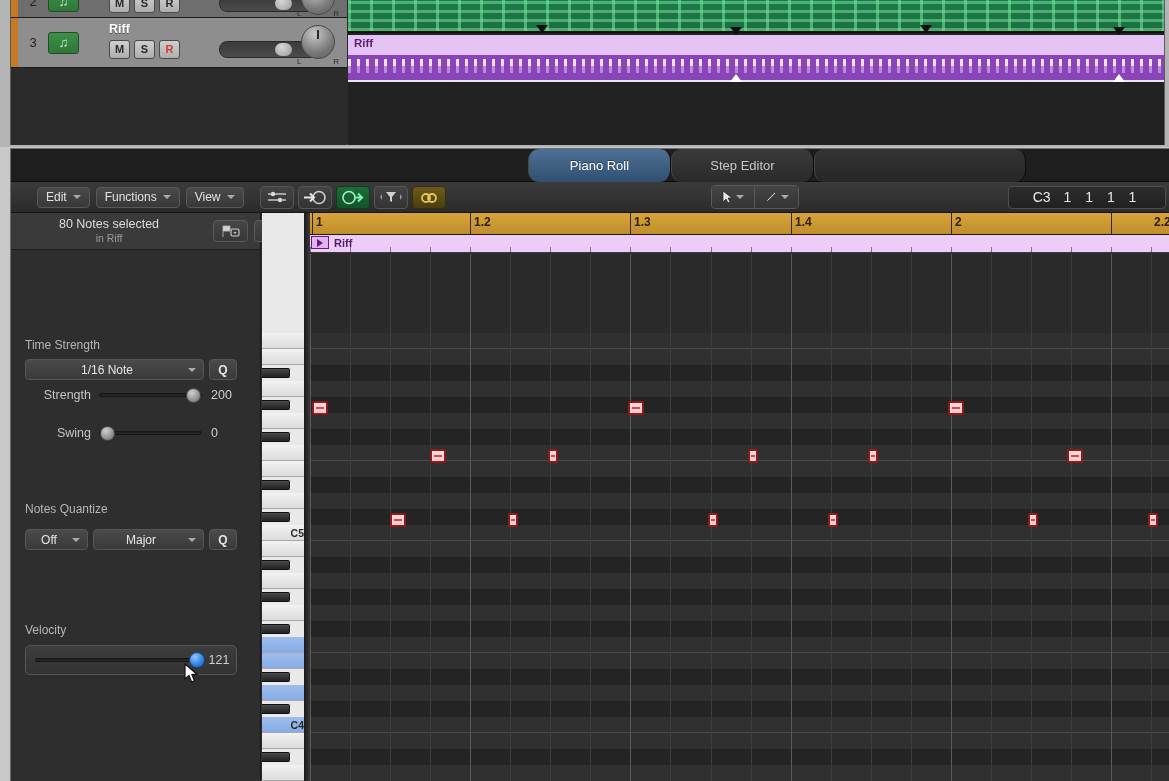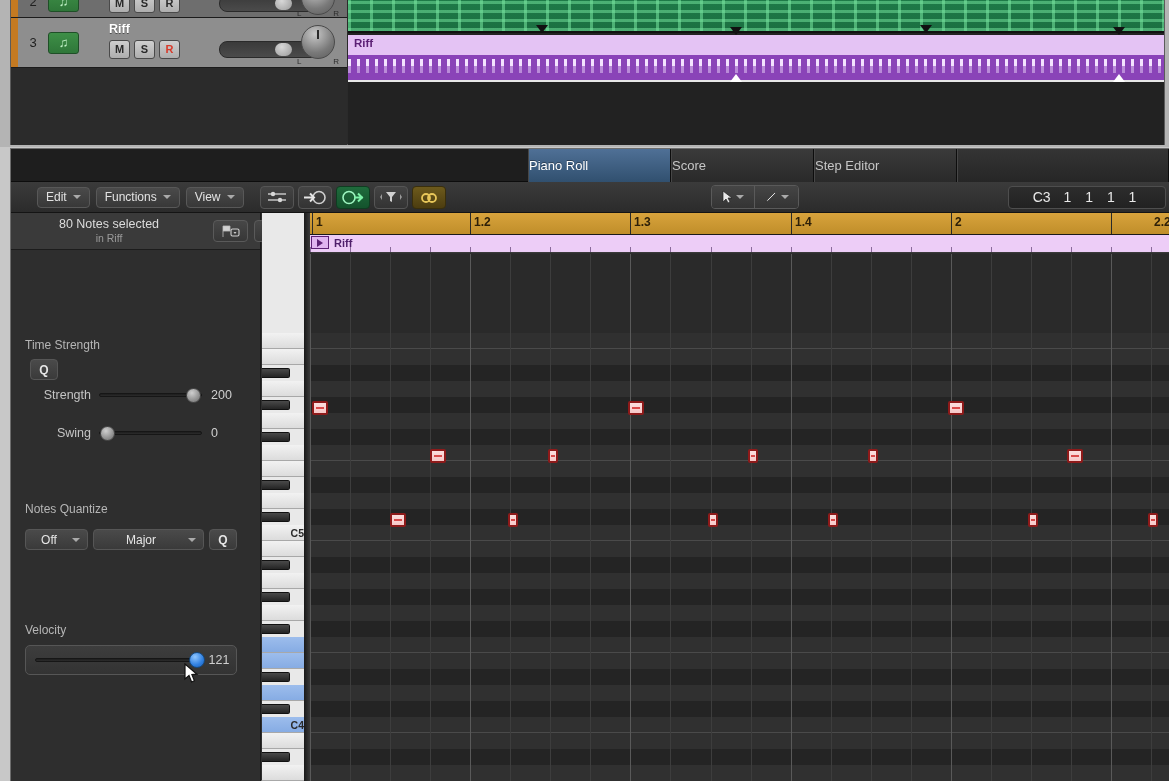"Piano Roll" .tab { border-radius: none -> 11px; text-align: none -> center }
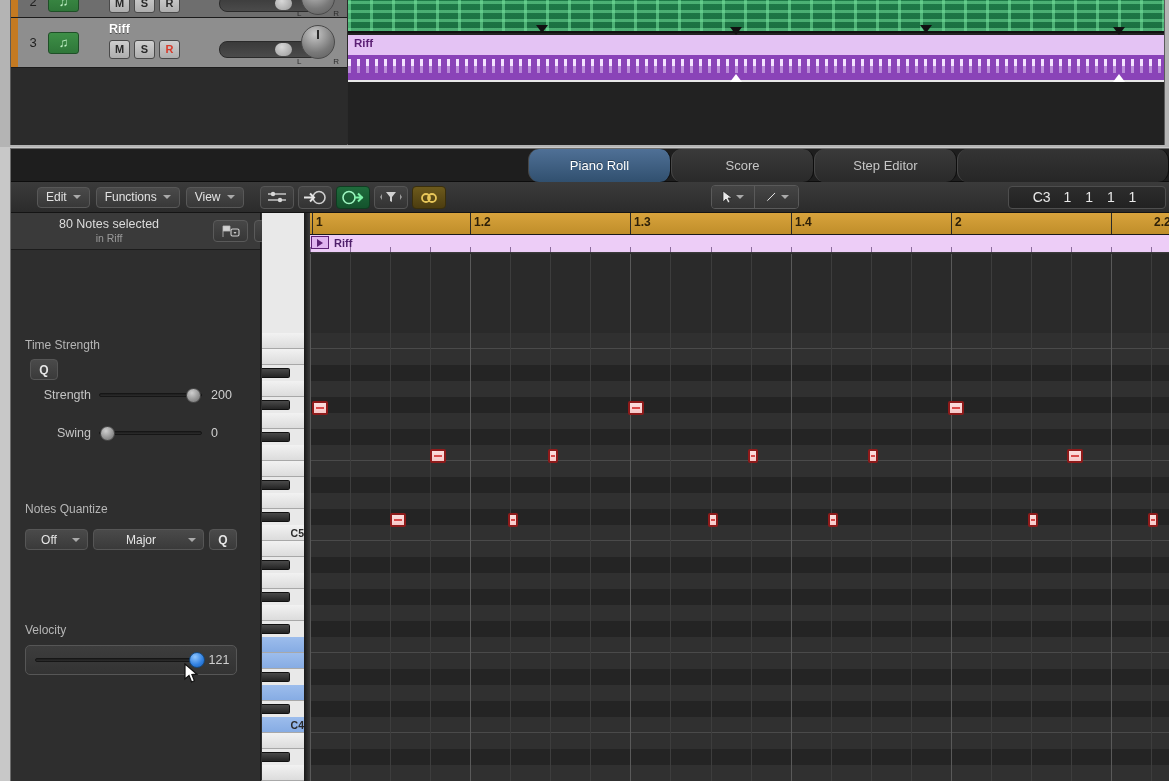"Score" div.tab { html: <div>Score</div> -> none }
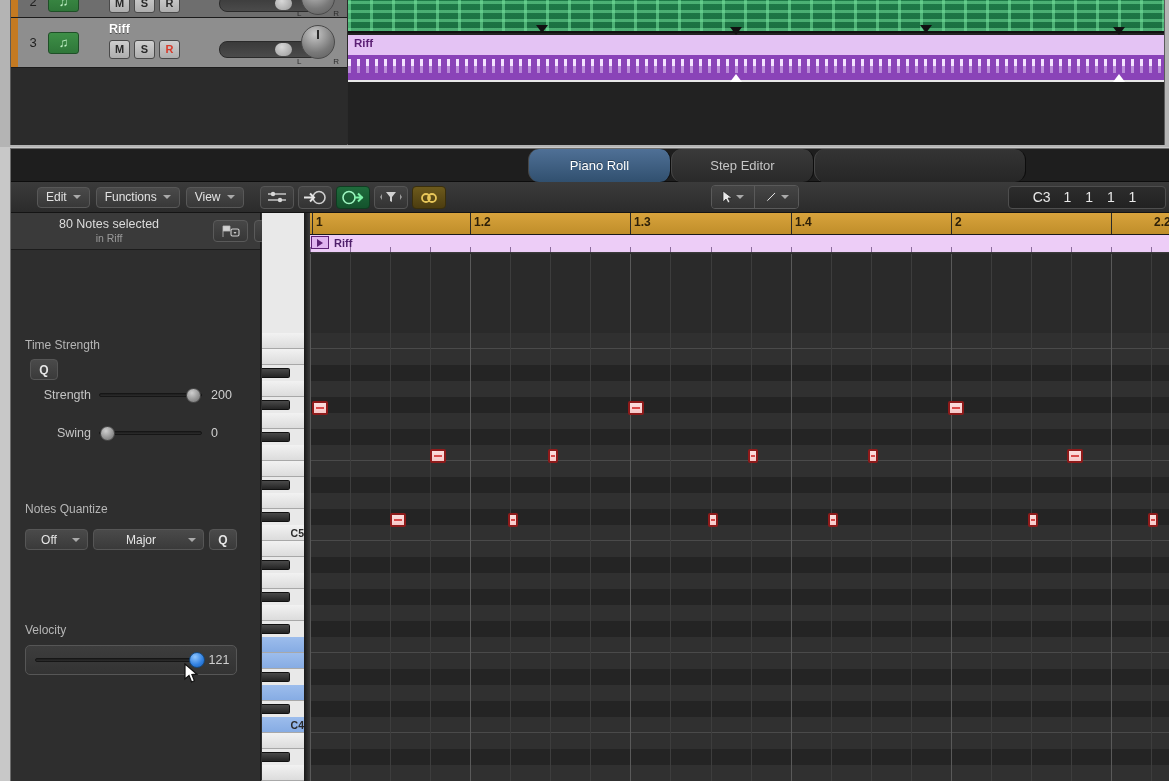"1/16 Note" div.combo { html: none -> <div> <span>1/16 Note</span> <span></span> </div> }
